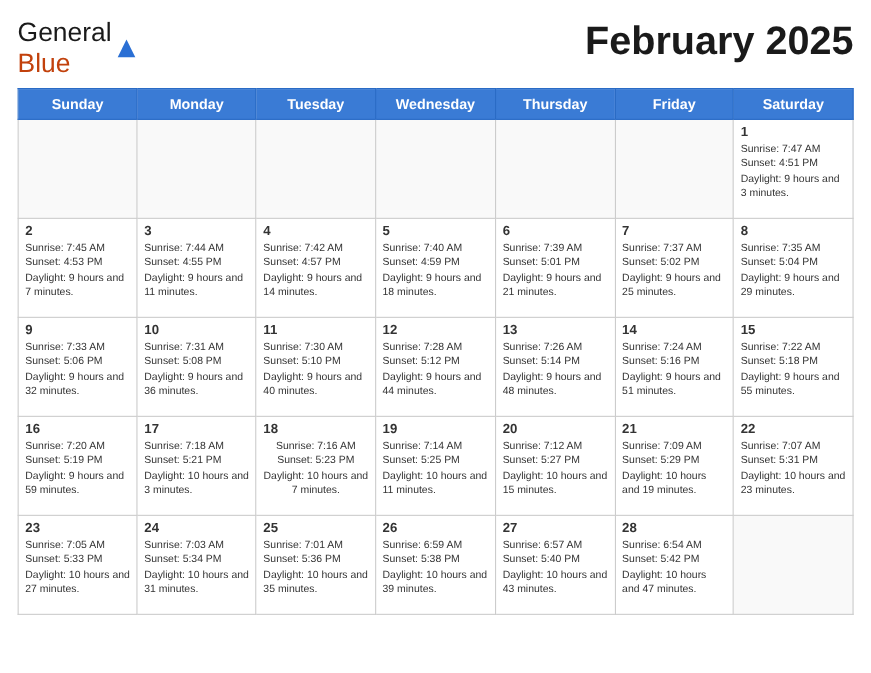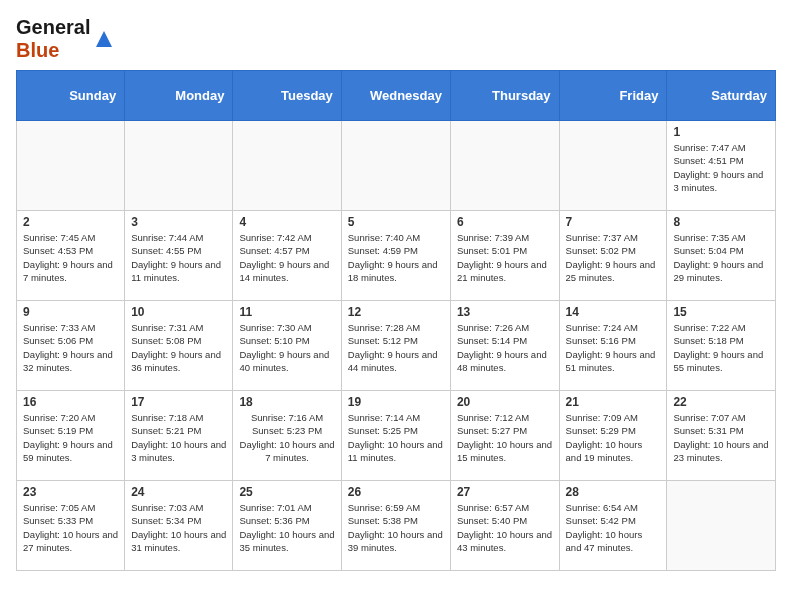"General" .logo { font-size: 20px -> 24px; font-weight: bold -> normal }
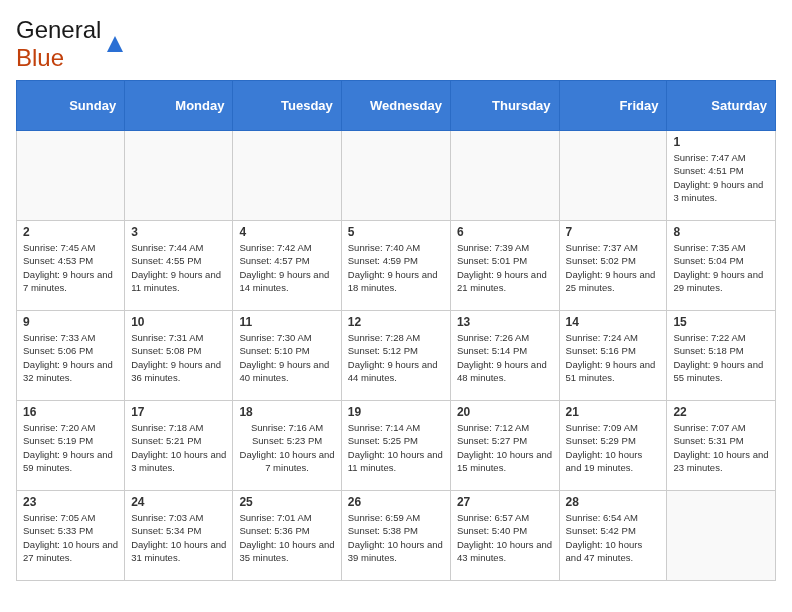"February 2025" div.month-title { html: none -> <div>February 2025</div> }
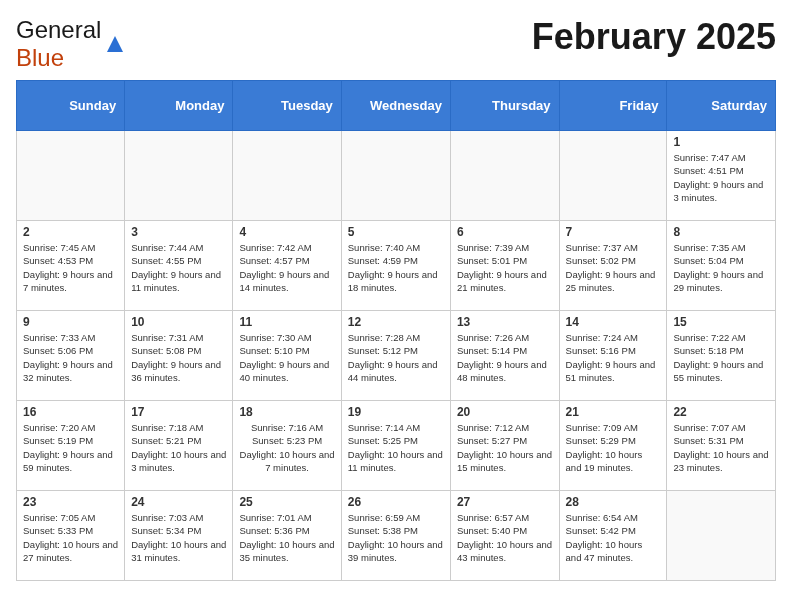"Sunday" .calendar th { padding: 17px 8px -> 6px 8px; text-align: right -> center }
